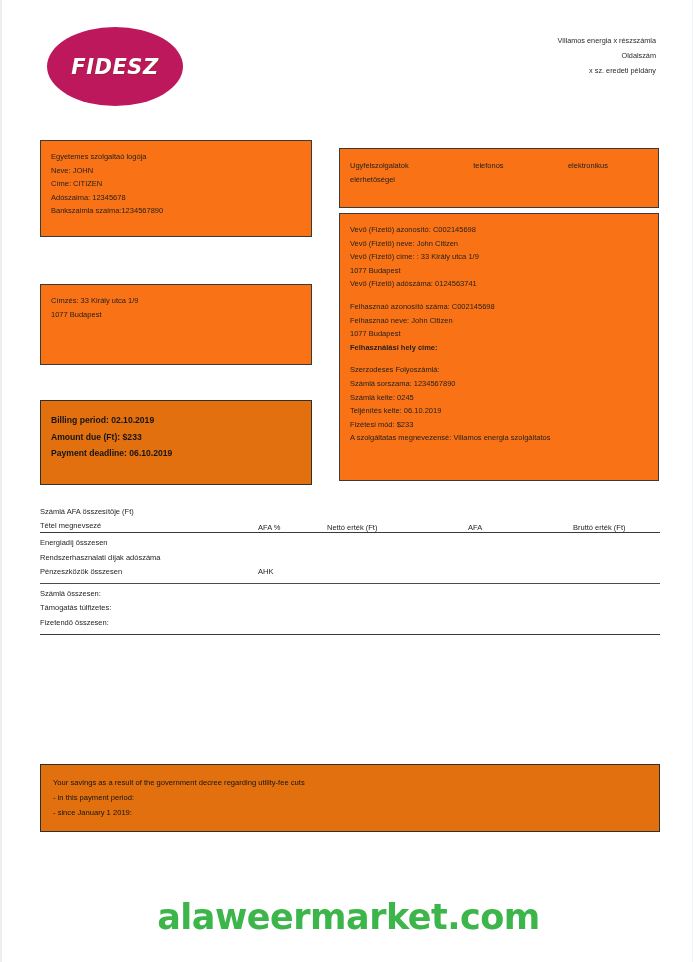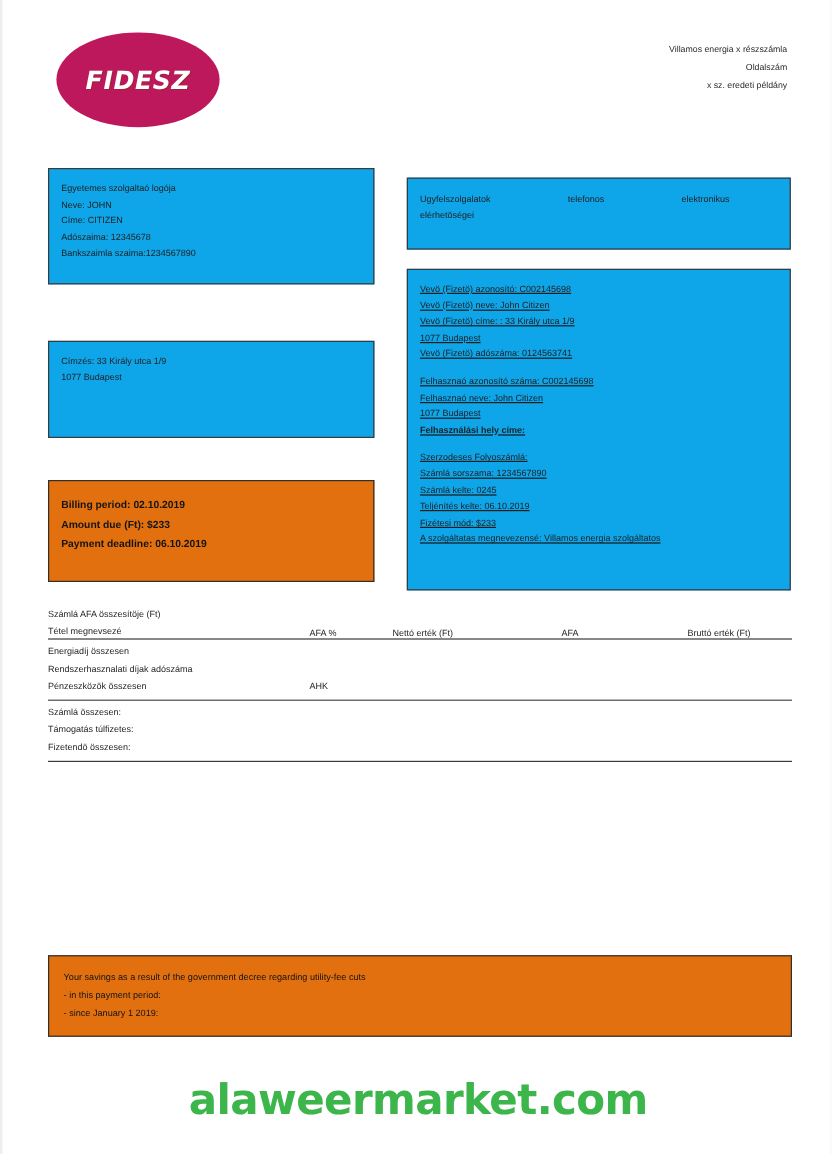"Egyetemes szolgaltaó logója" .box { background: #0ea5e9 -> #f97316 }
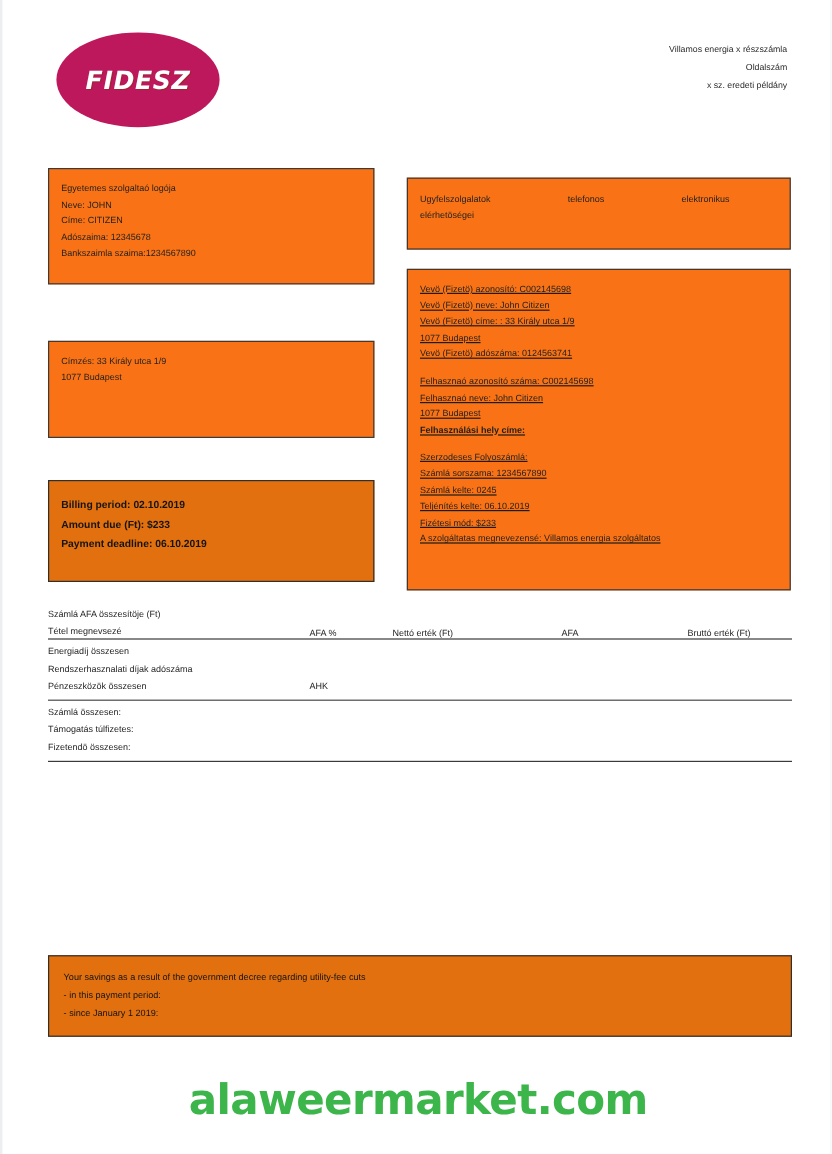"Vevö (Fizetö) azonosító: C002145698" #customer-box { text-decoration: underline -> none; top: 224px -> 213px }
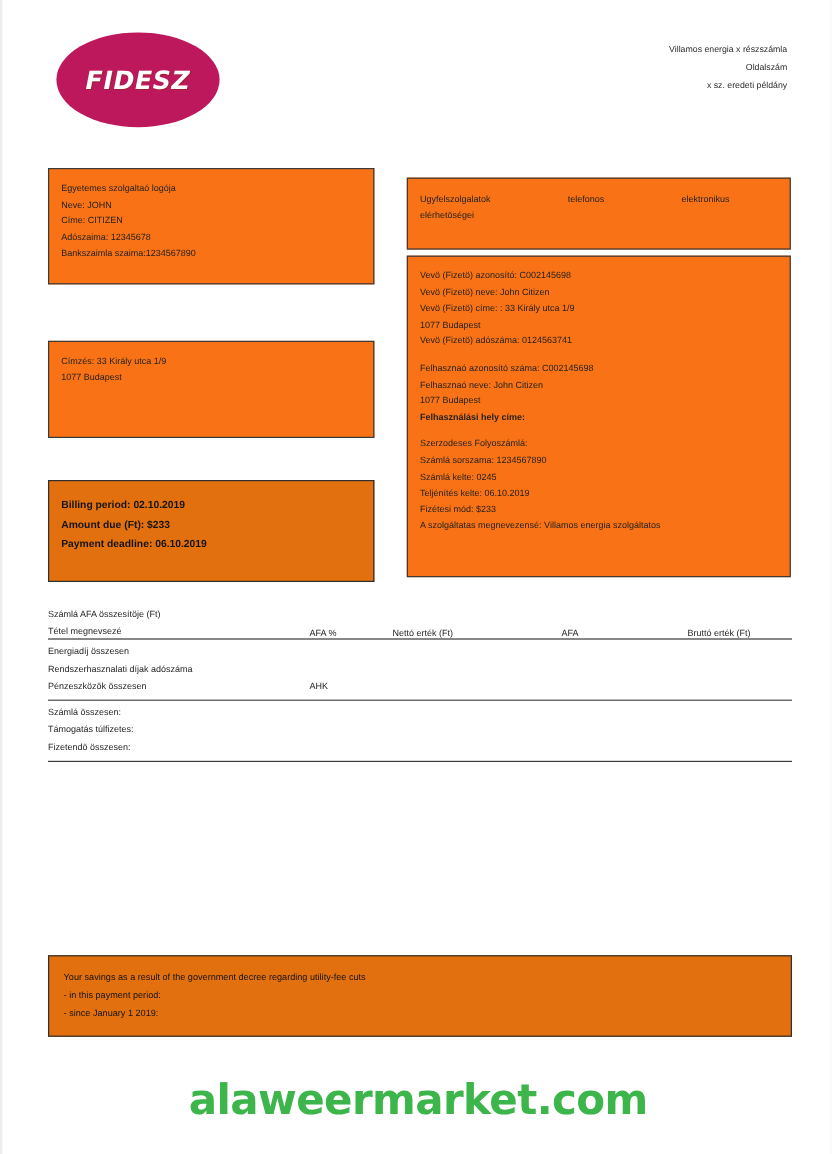"Your savings as a result" #savings-box { top: 796px -> 764px }
